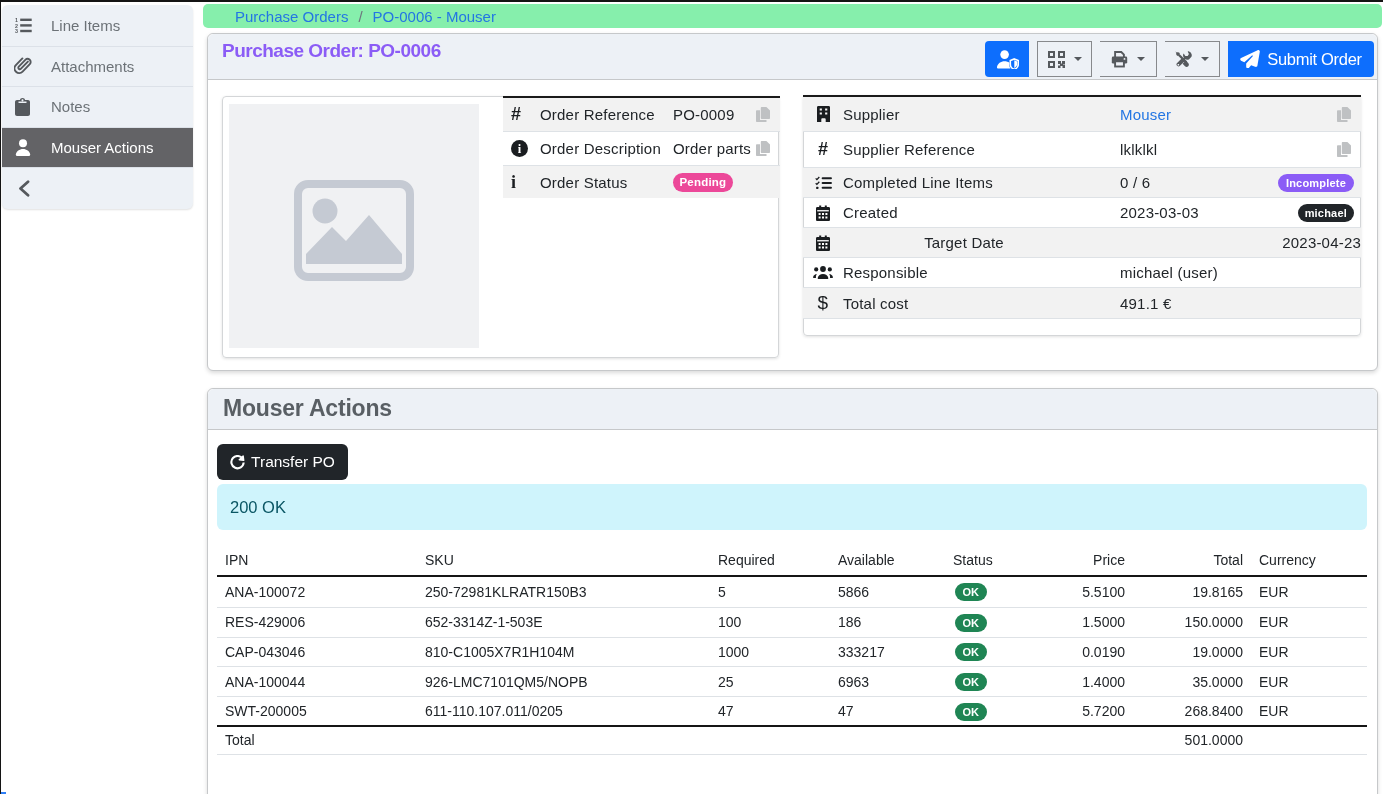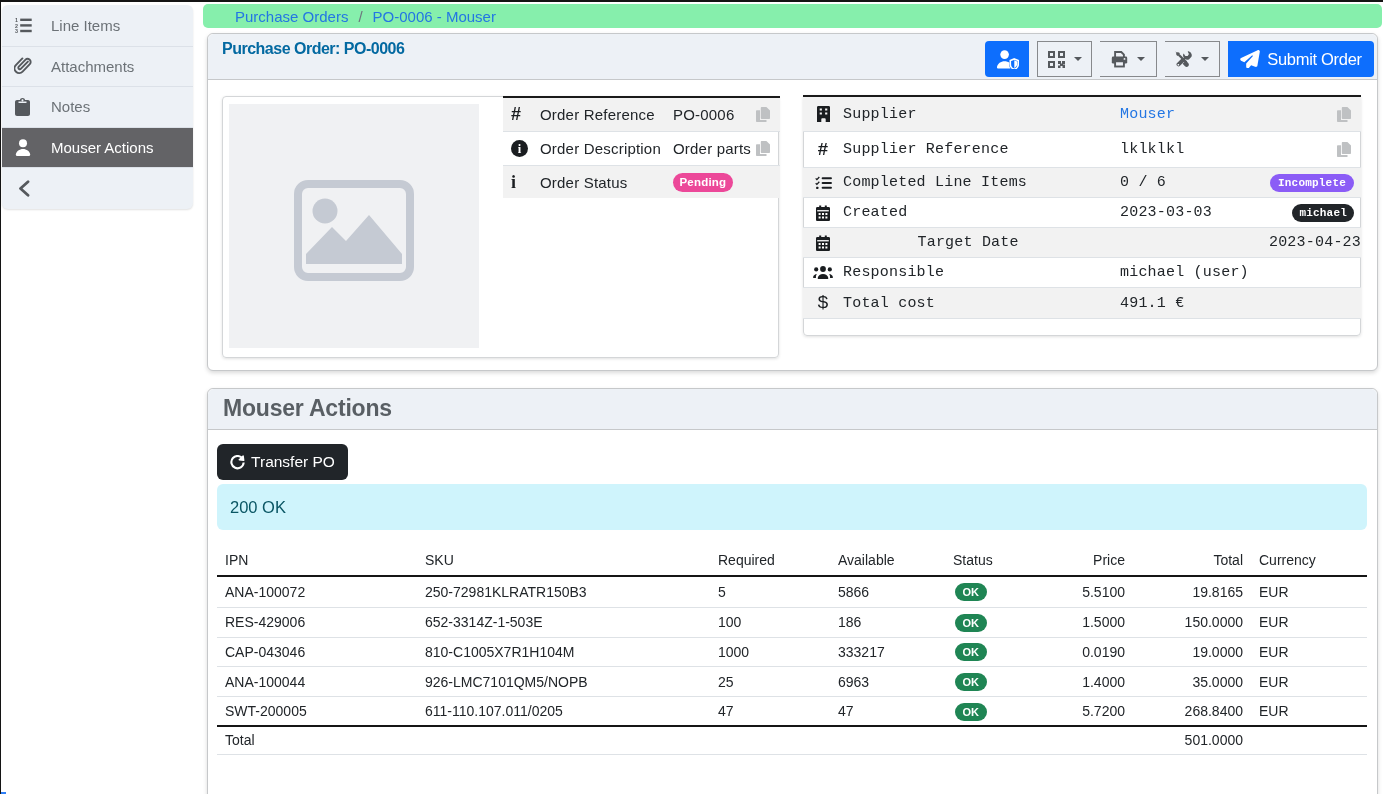"Purchase Order: PO-0006" #mainpanel h1 { color: #0369a1 -> #8b5cf6; font-size: 16px -> 19px }
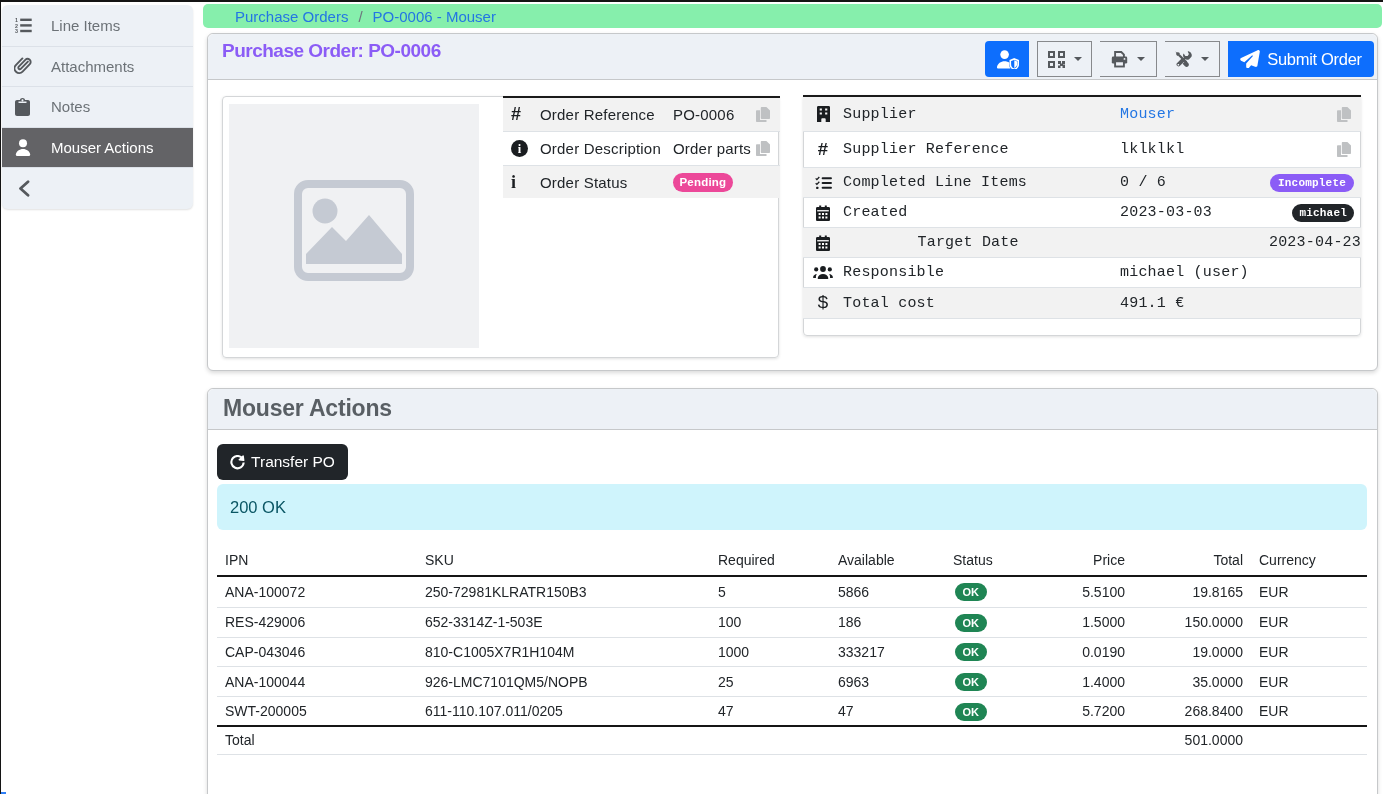"PO-0006" span.dval { text: PO-0006 -> PO-0009 }
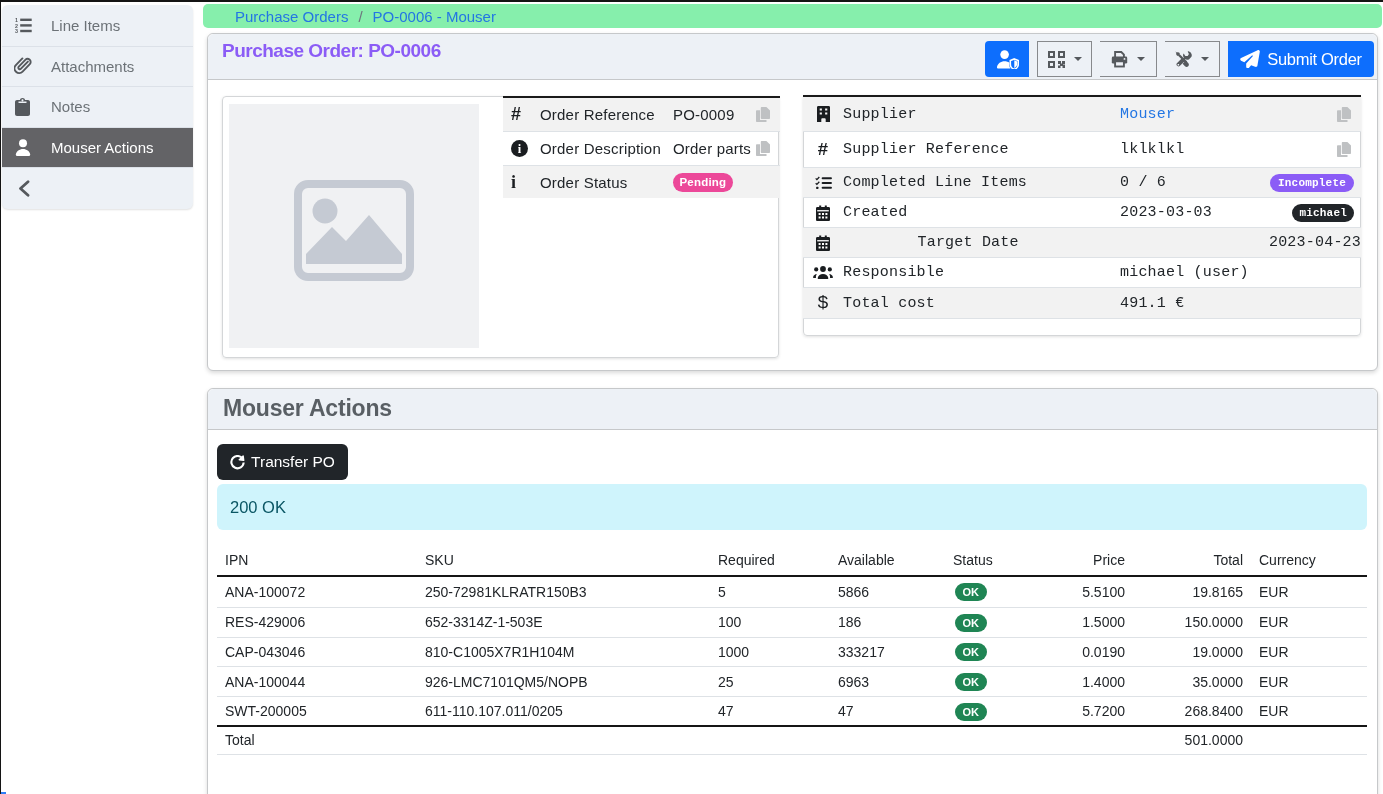"Supplier" .card2 { font-family: Liberation Mono, monospace -> none }
